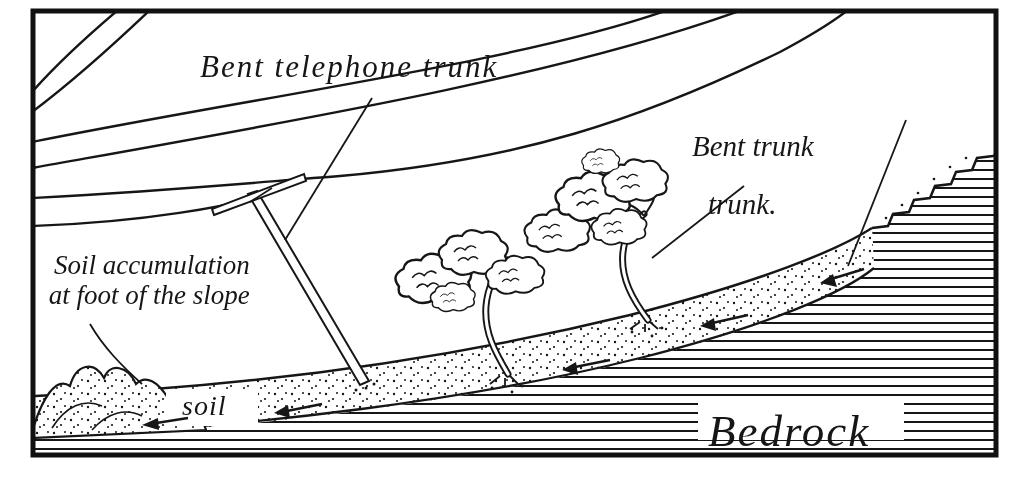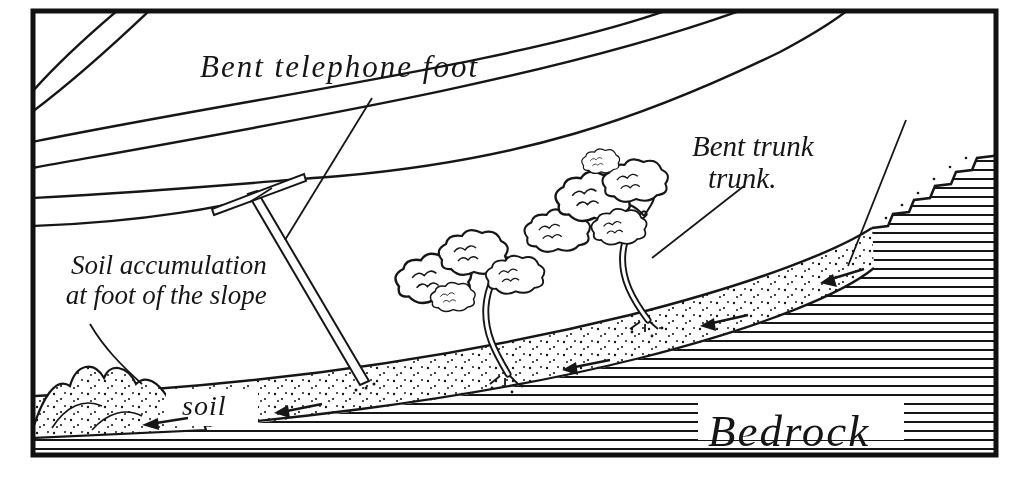"Bent telephone foot" div.label { text: foot -> trunk }
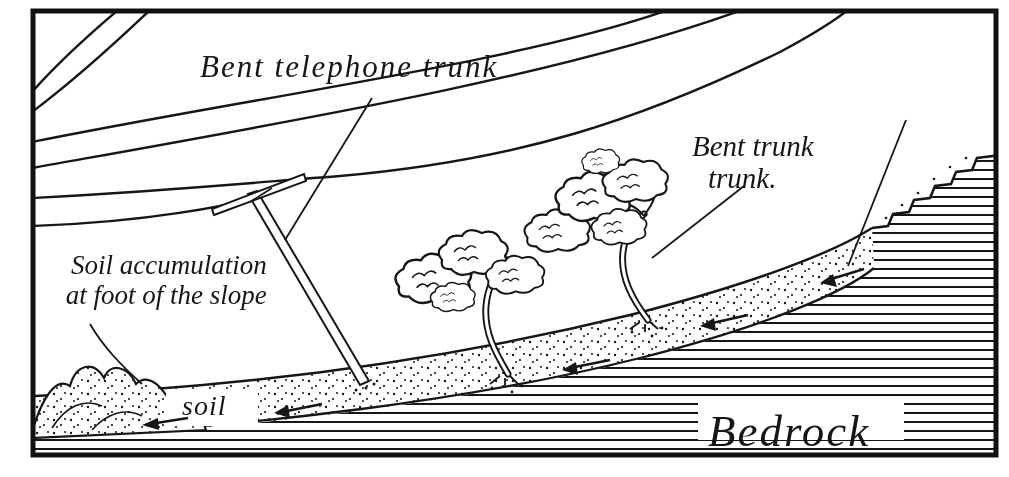"trunk." div { margin-top: none -> 26px }
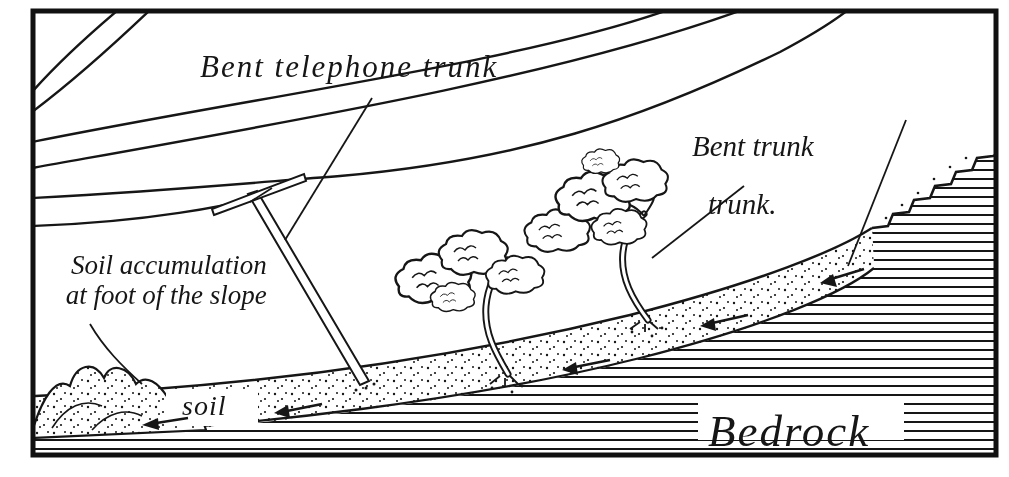"Soil accumulation" div.label { left: 71px -> 54px }
